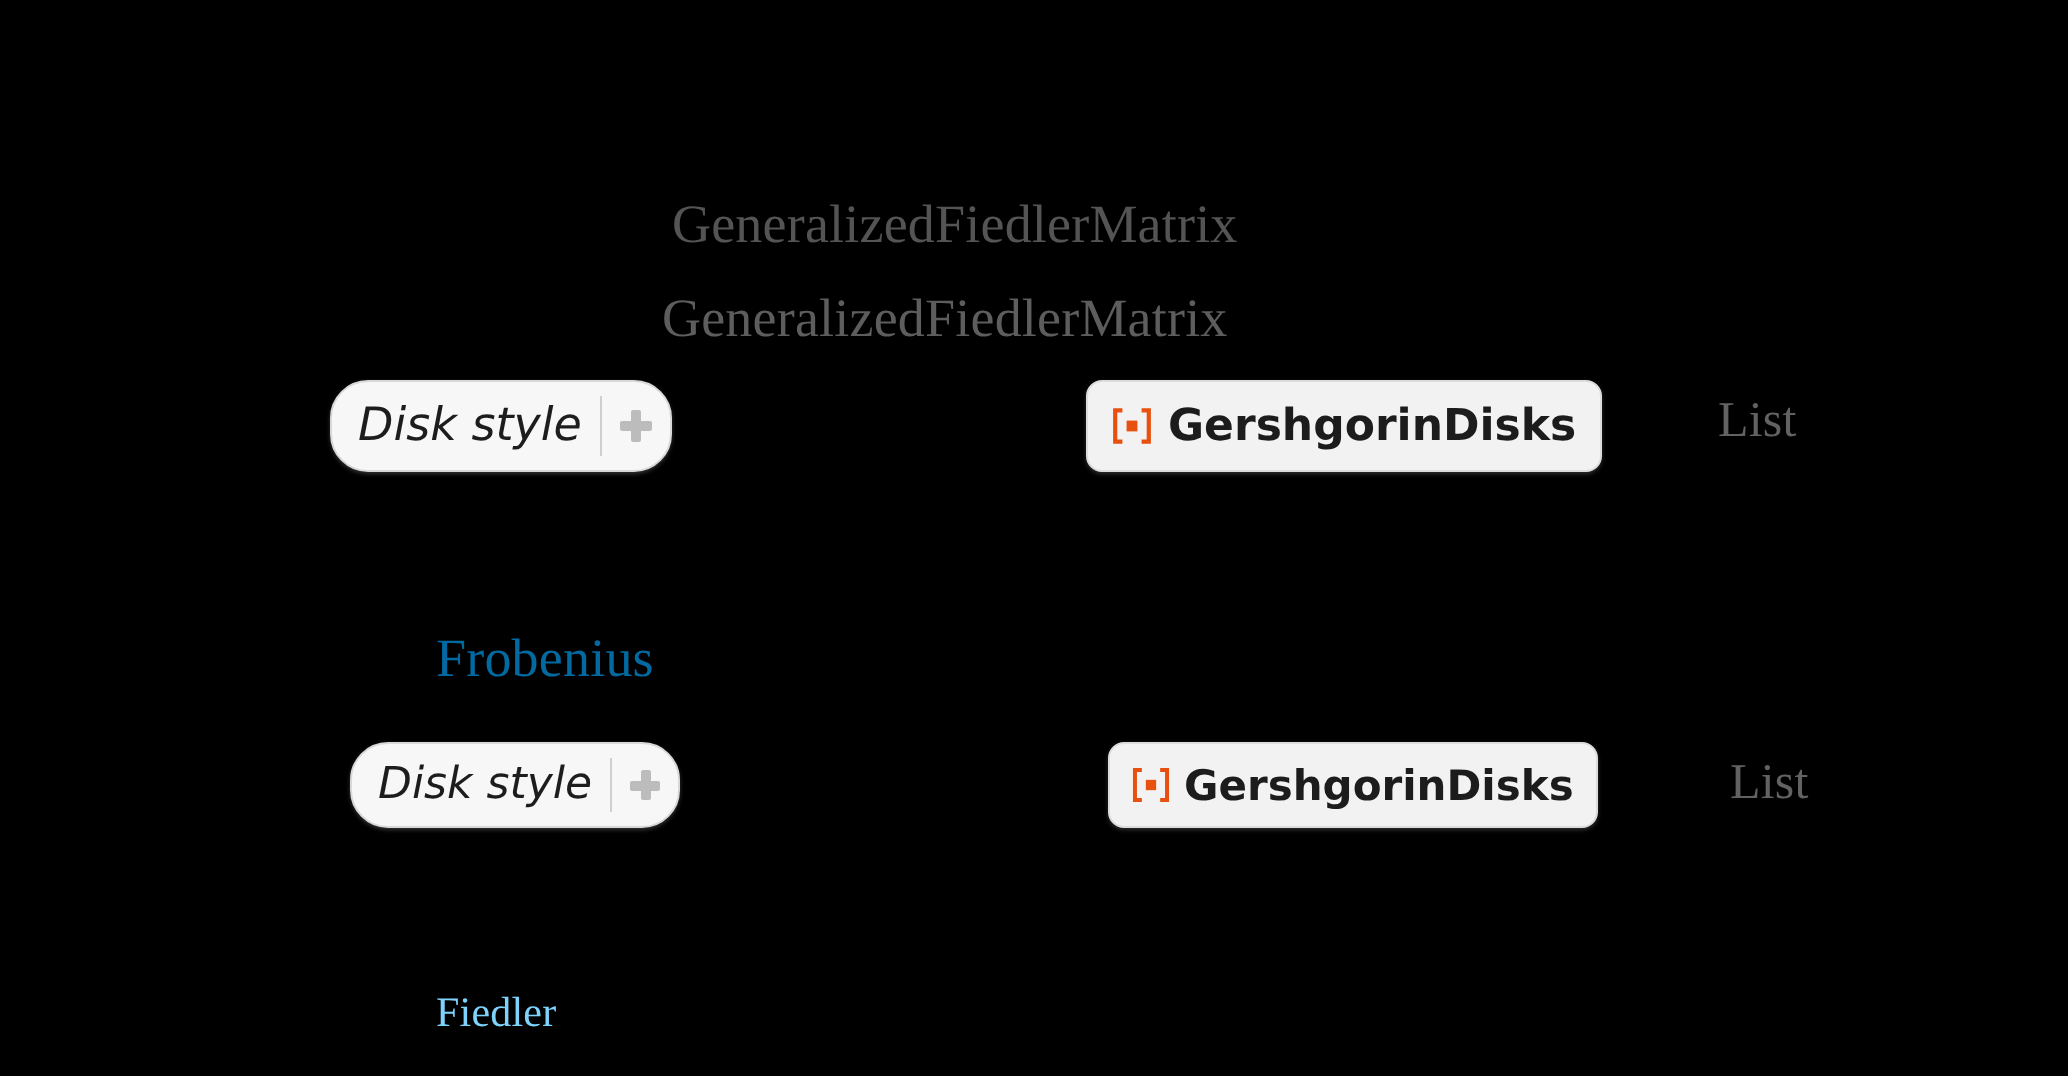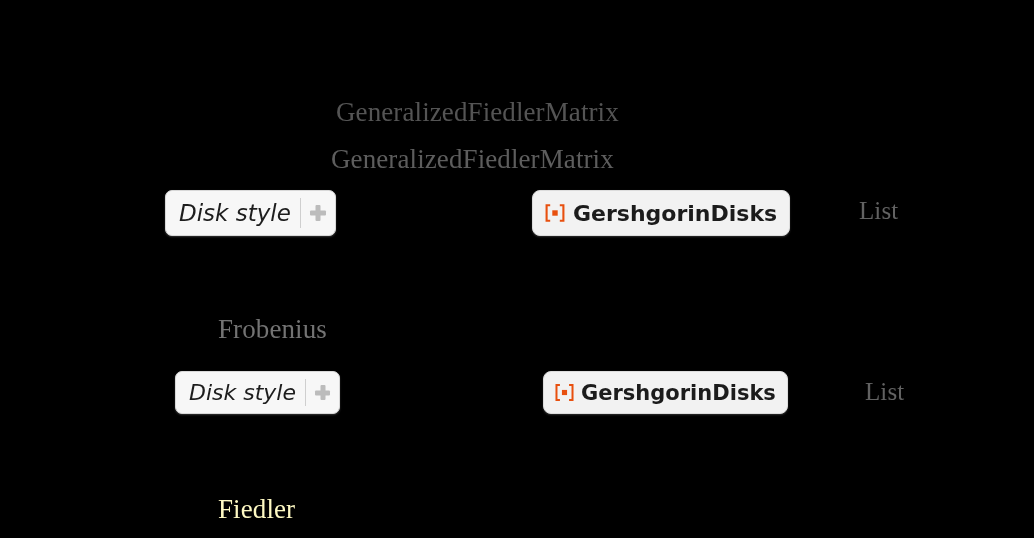"Disk style" .popup-button { border-radius: 7px -> 19px }
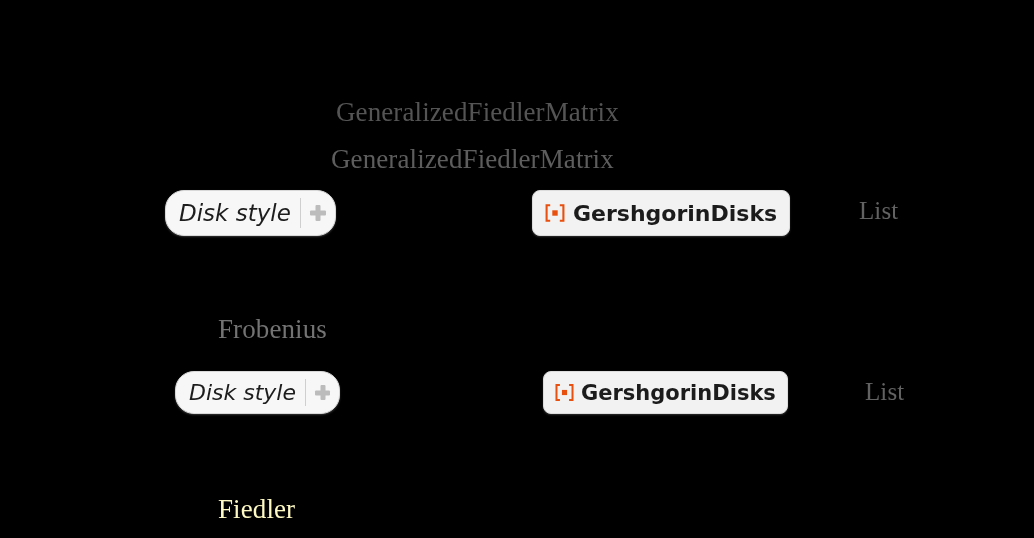"GershgorinDisks" .resource-button { margin-left: none -> 11px }
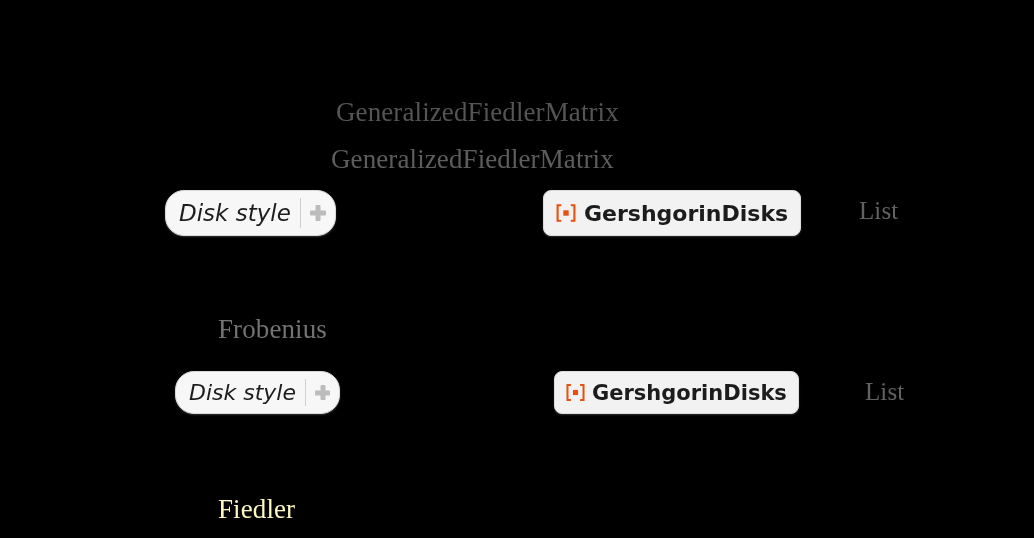"Frobenius" .label-frobenius { color: #737373 -> #0369a1 }
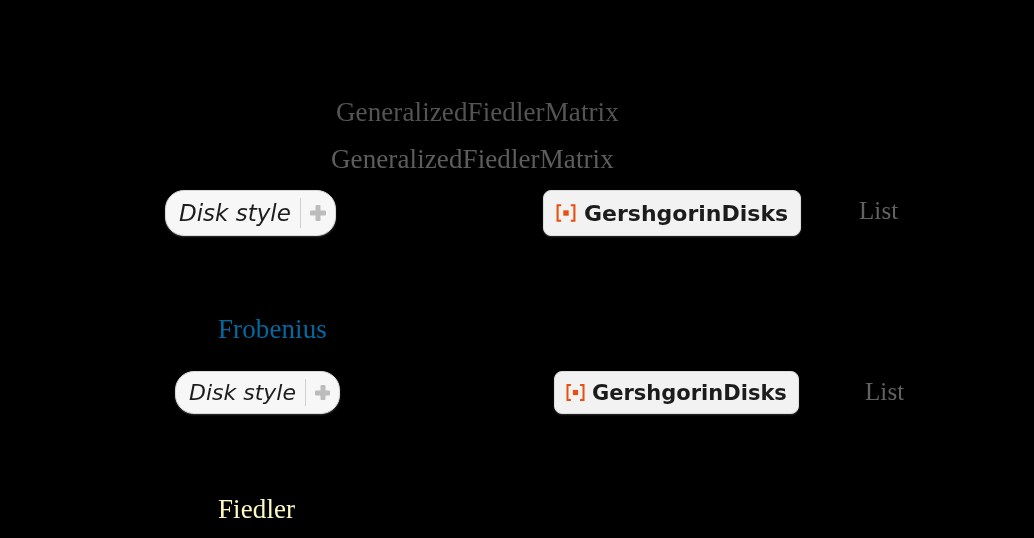"Fiedler" .label-fiedler { color: #fef9c3 -> #7dd3fc; font-size: 27px -> 21px }
